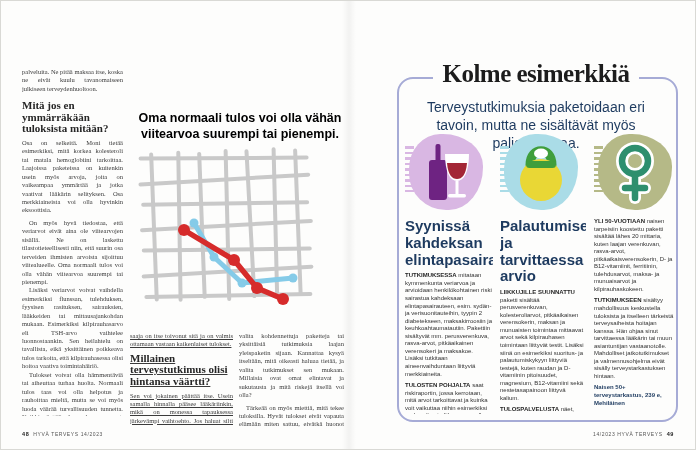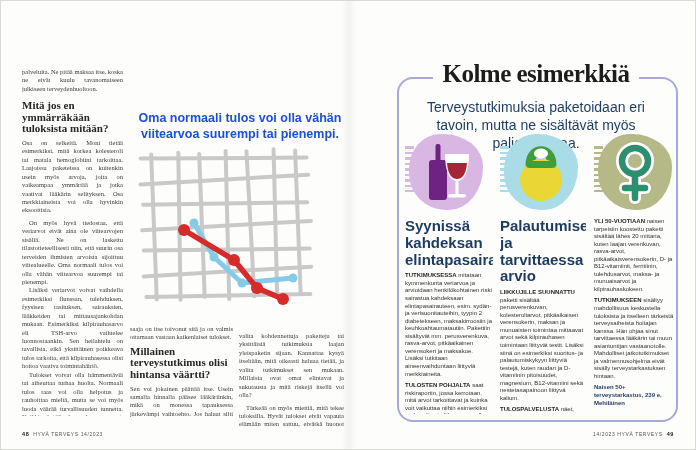"Oma normaali tulos voi olla" .pullquote { color: #1d4ed8 -> #000000 }
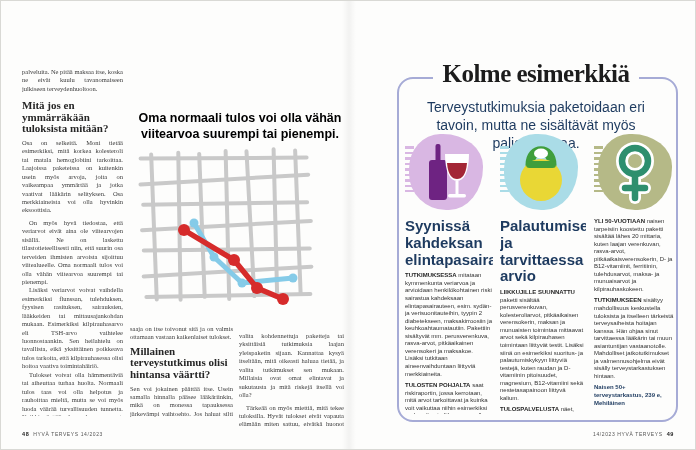"Millainen terveystutkimus olisi hintansa" .col2 { text-decoration: none -> underline; top: 324px -> 331px }
